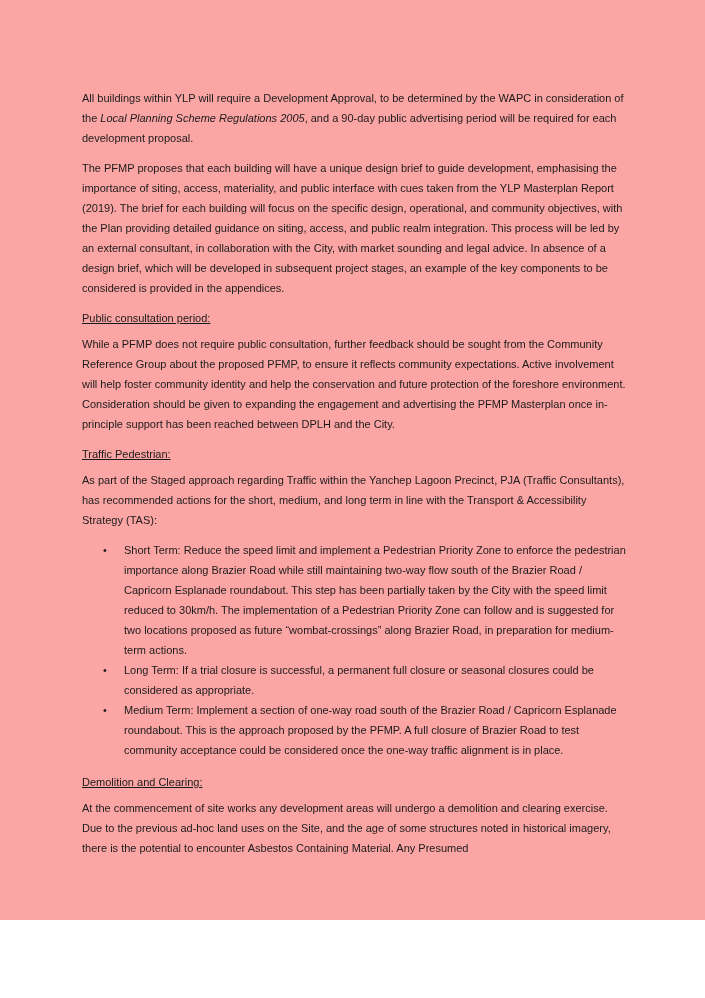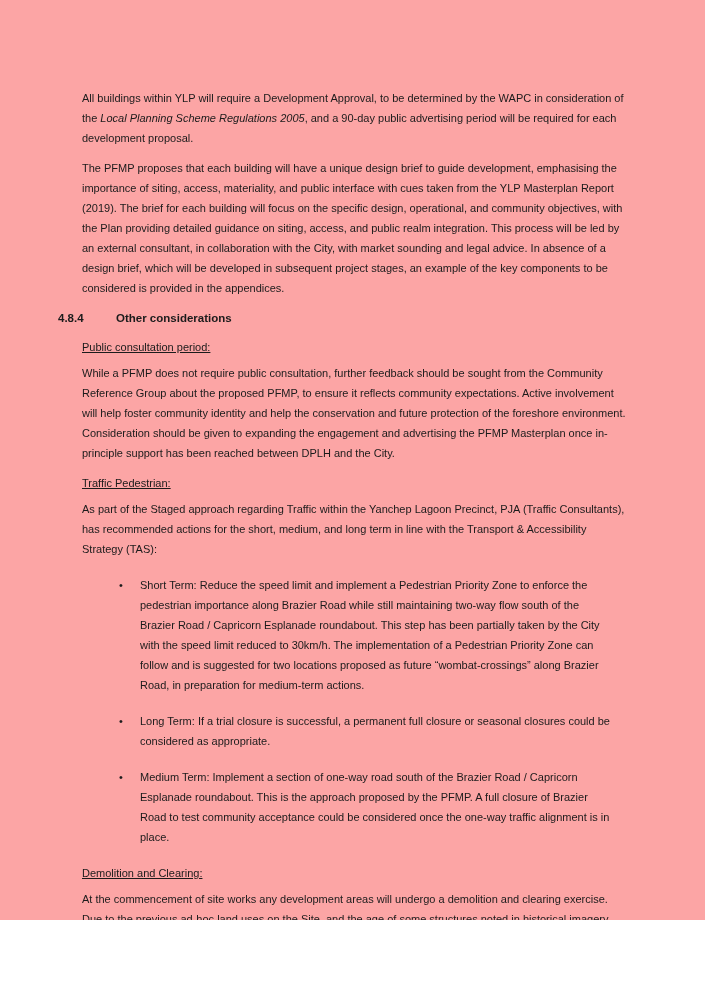"4.8.4 Other considerations" div.section-heading { html: <div> <span>4.8.4</span><span>Other considerations</span> </div> -> none }
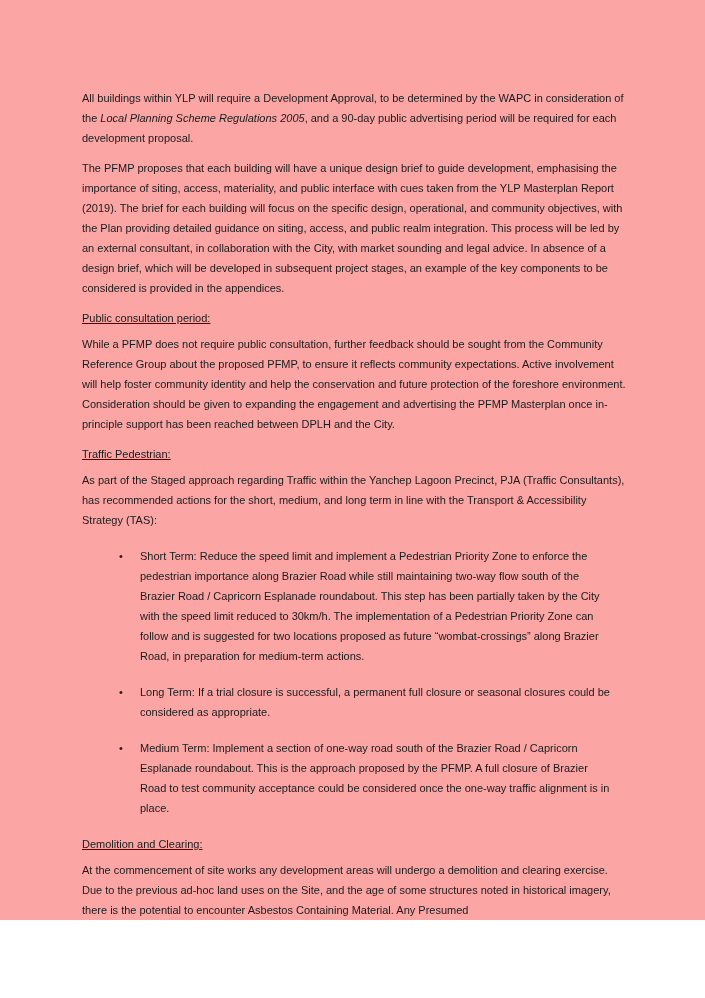"Short Term: Reduce the speed" ul.bullets li { margin: 16px -> 0 }
